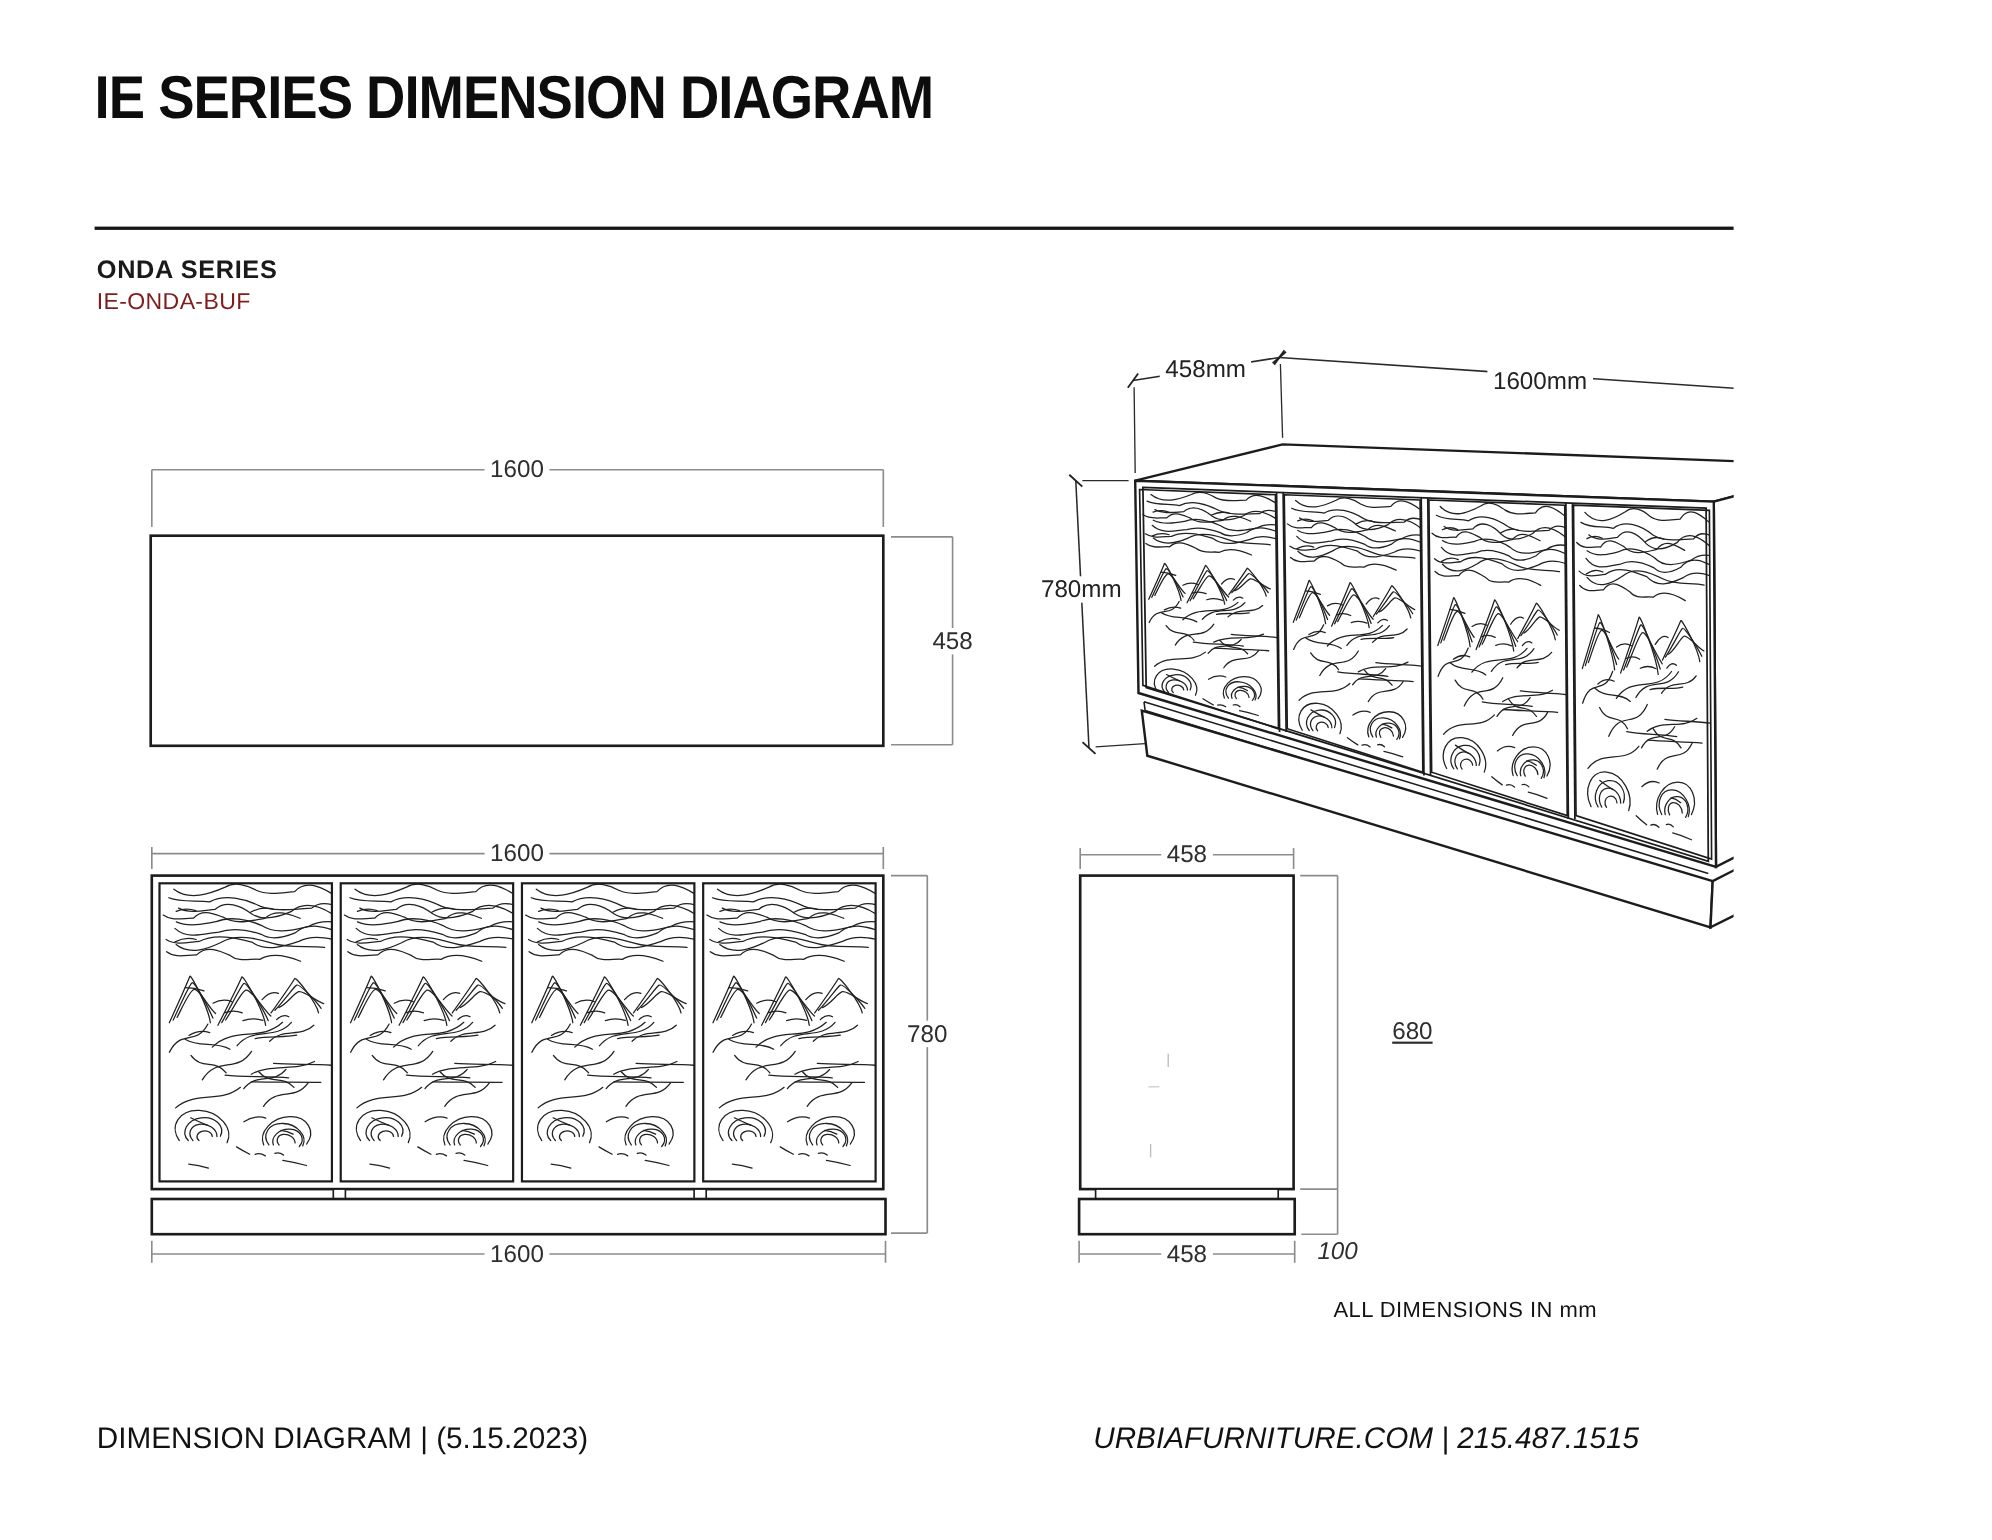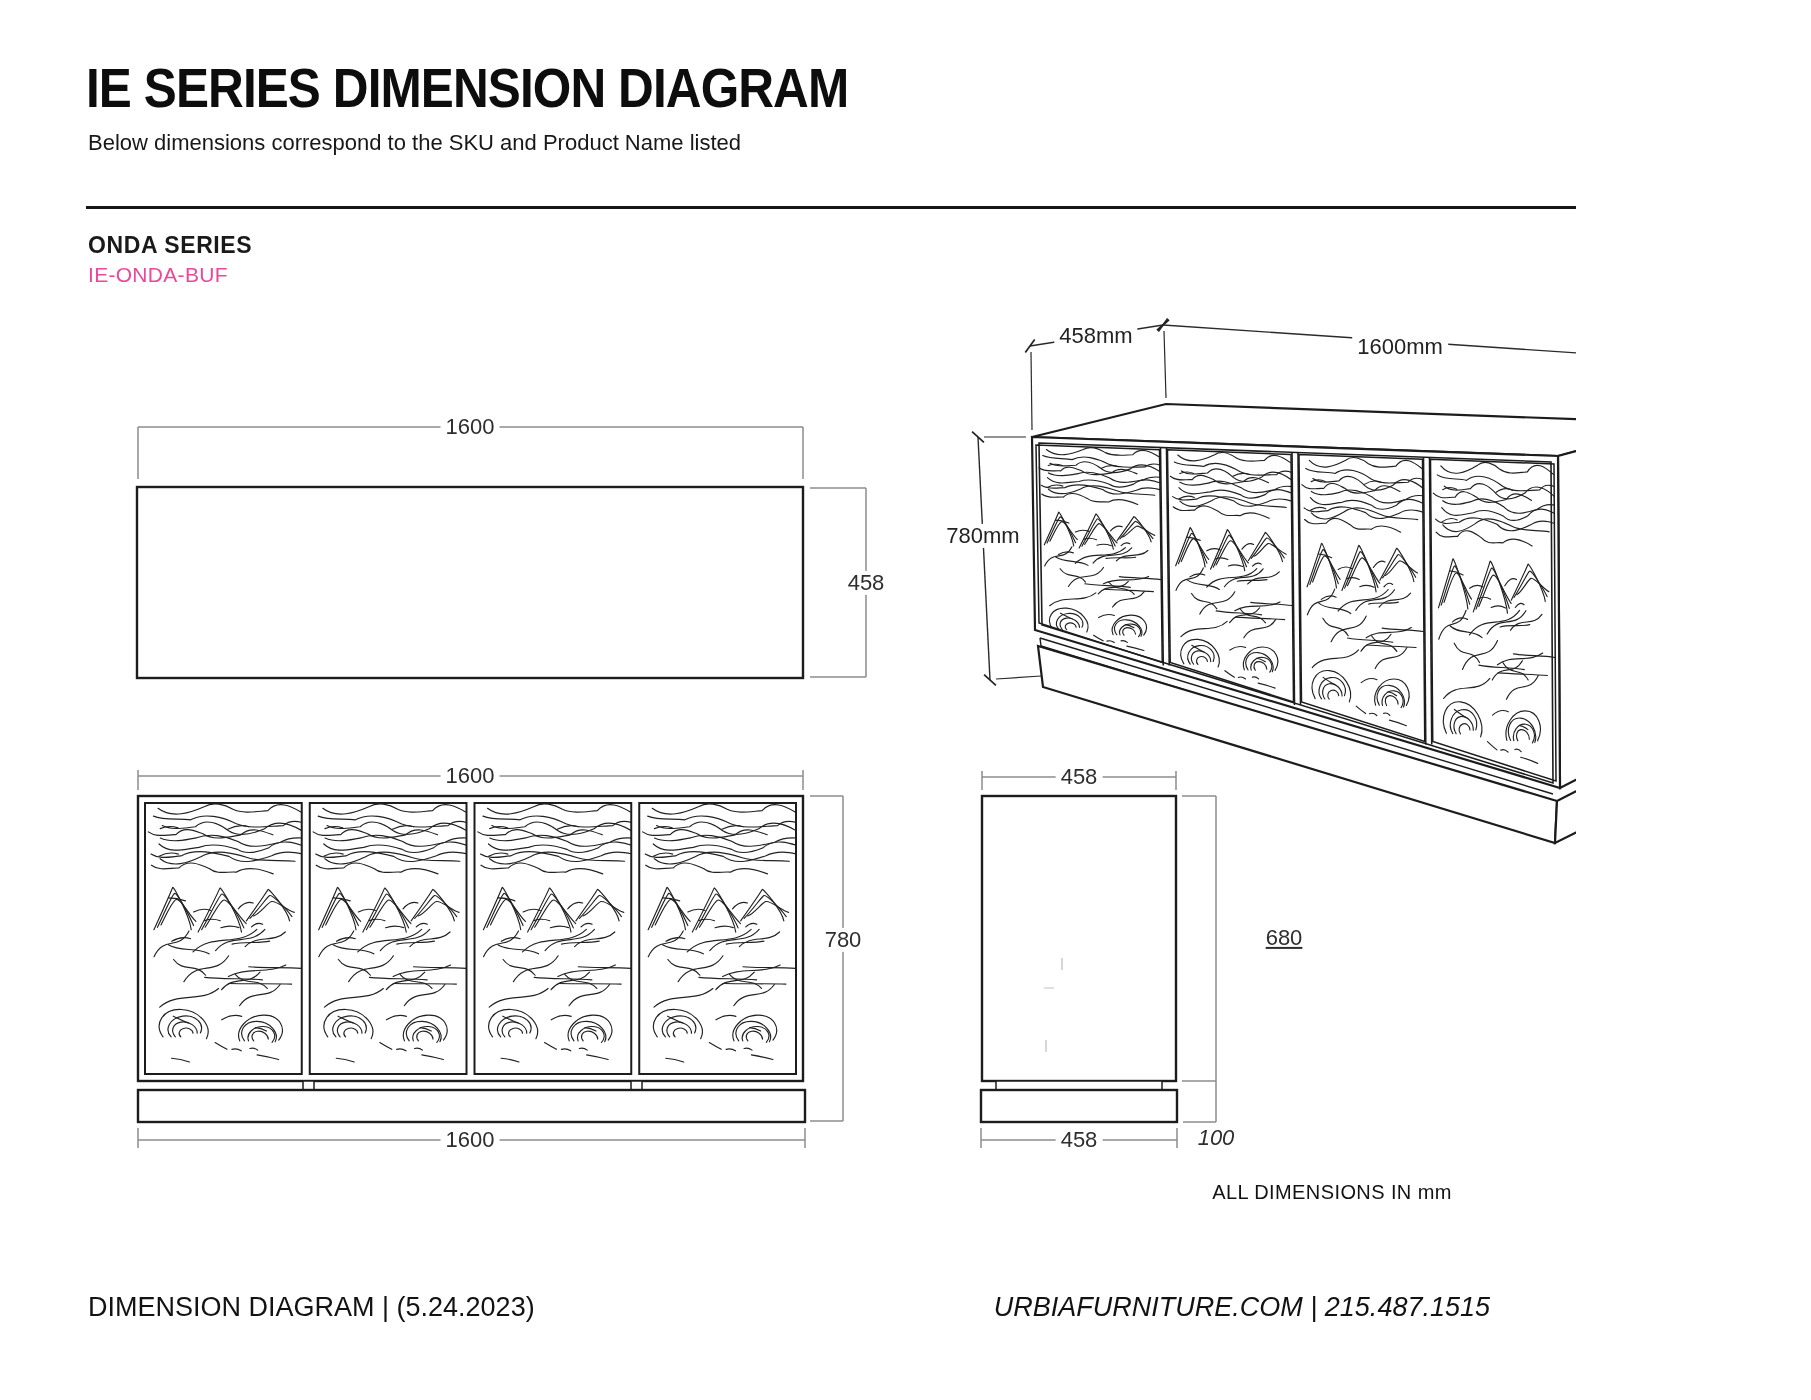"Below dimensions correspond to the" div.abs { html: <div>Below dimensions correspond to the SKU and Product Name listed</div> -> none }
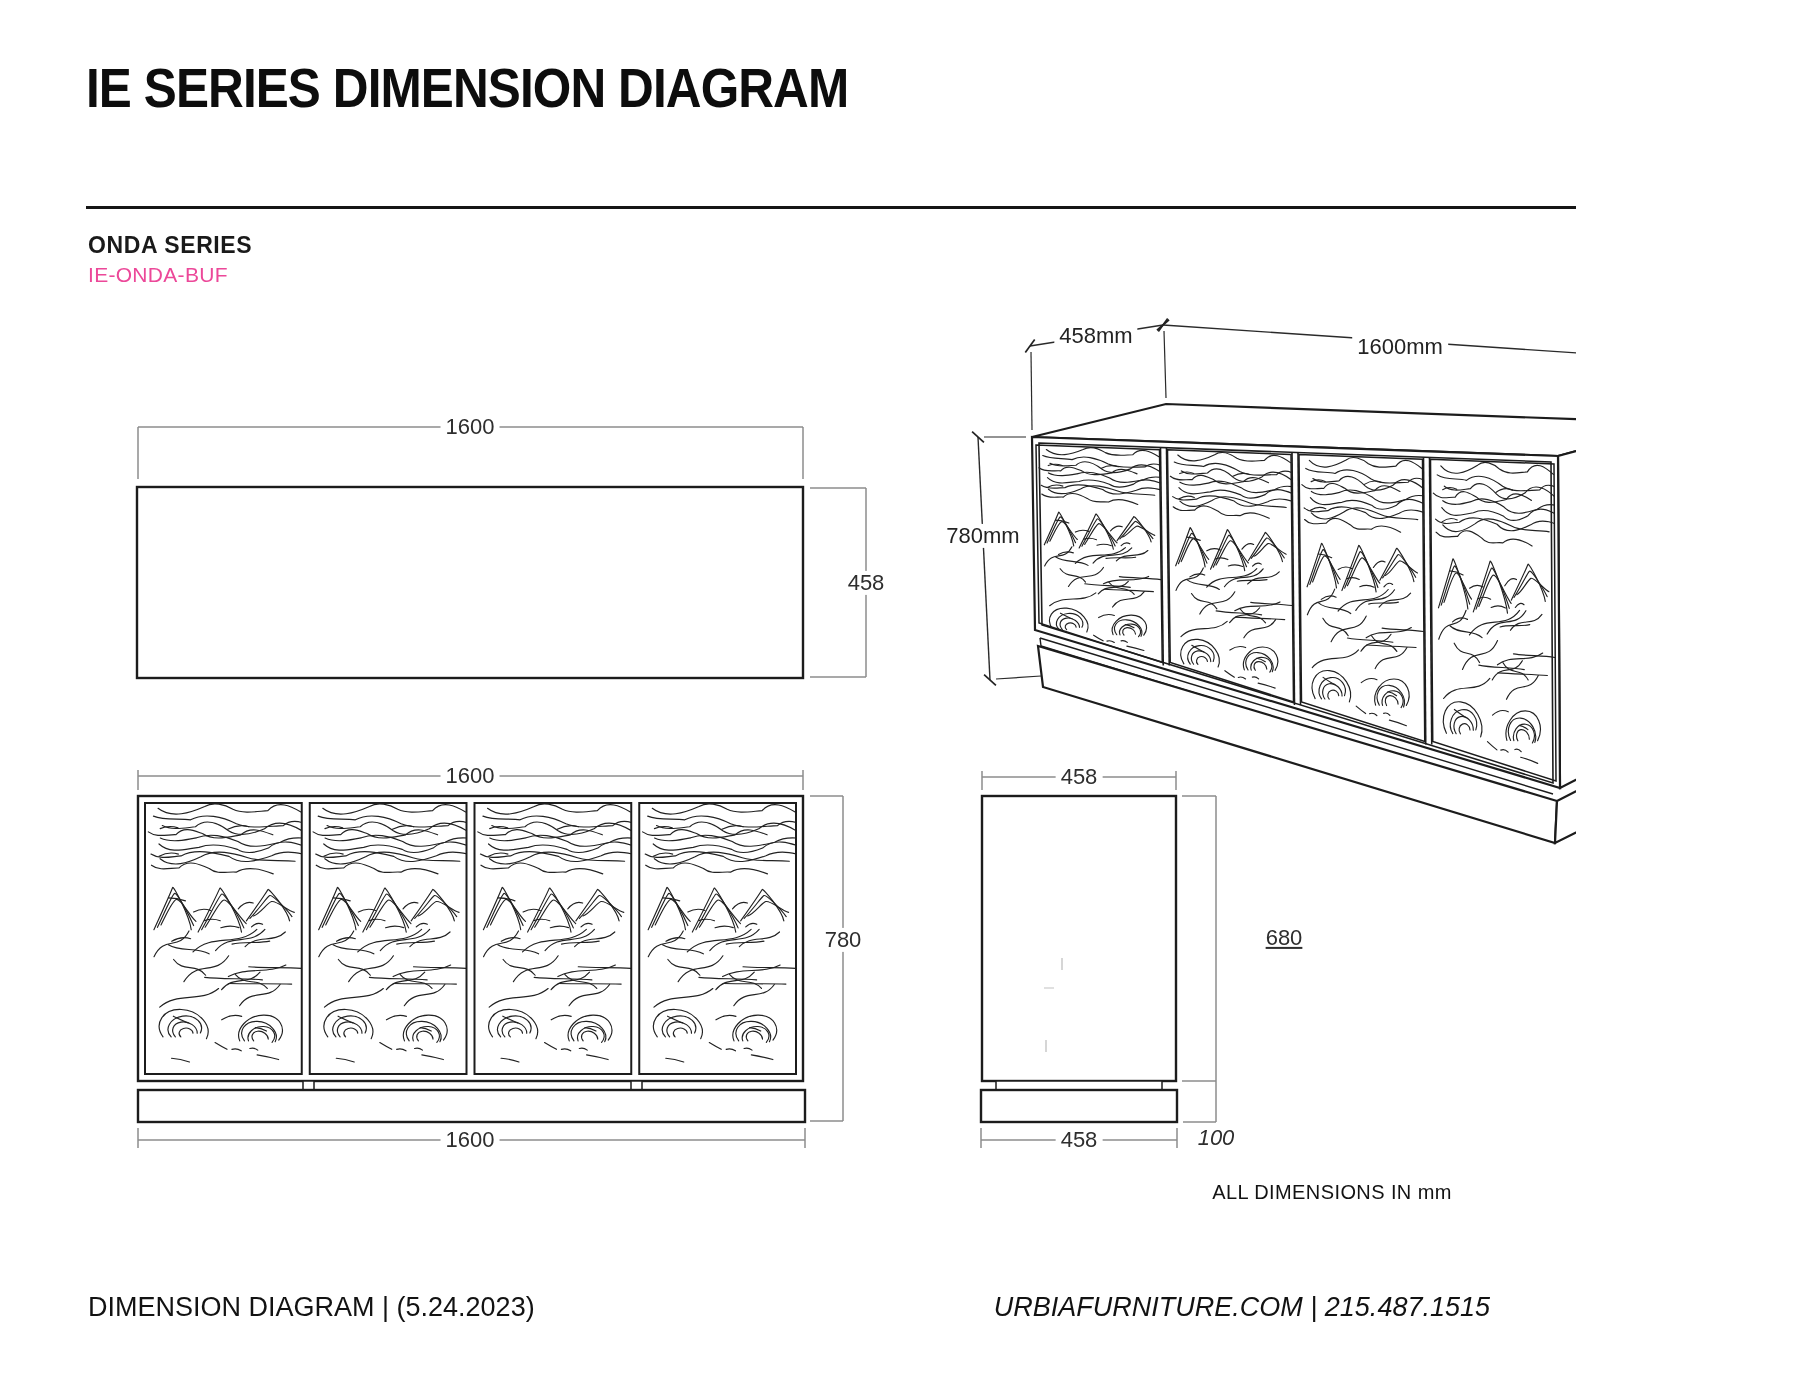"IE-ONDA-BUF" .product-sku { color: #ec4899 -> #7f1d1d }
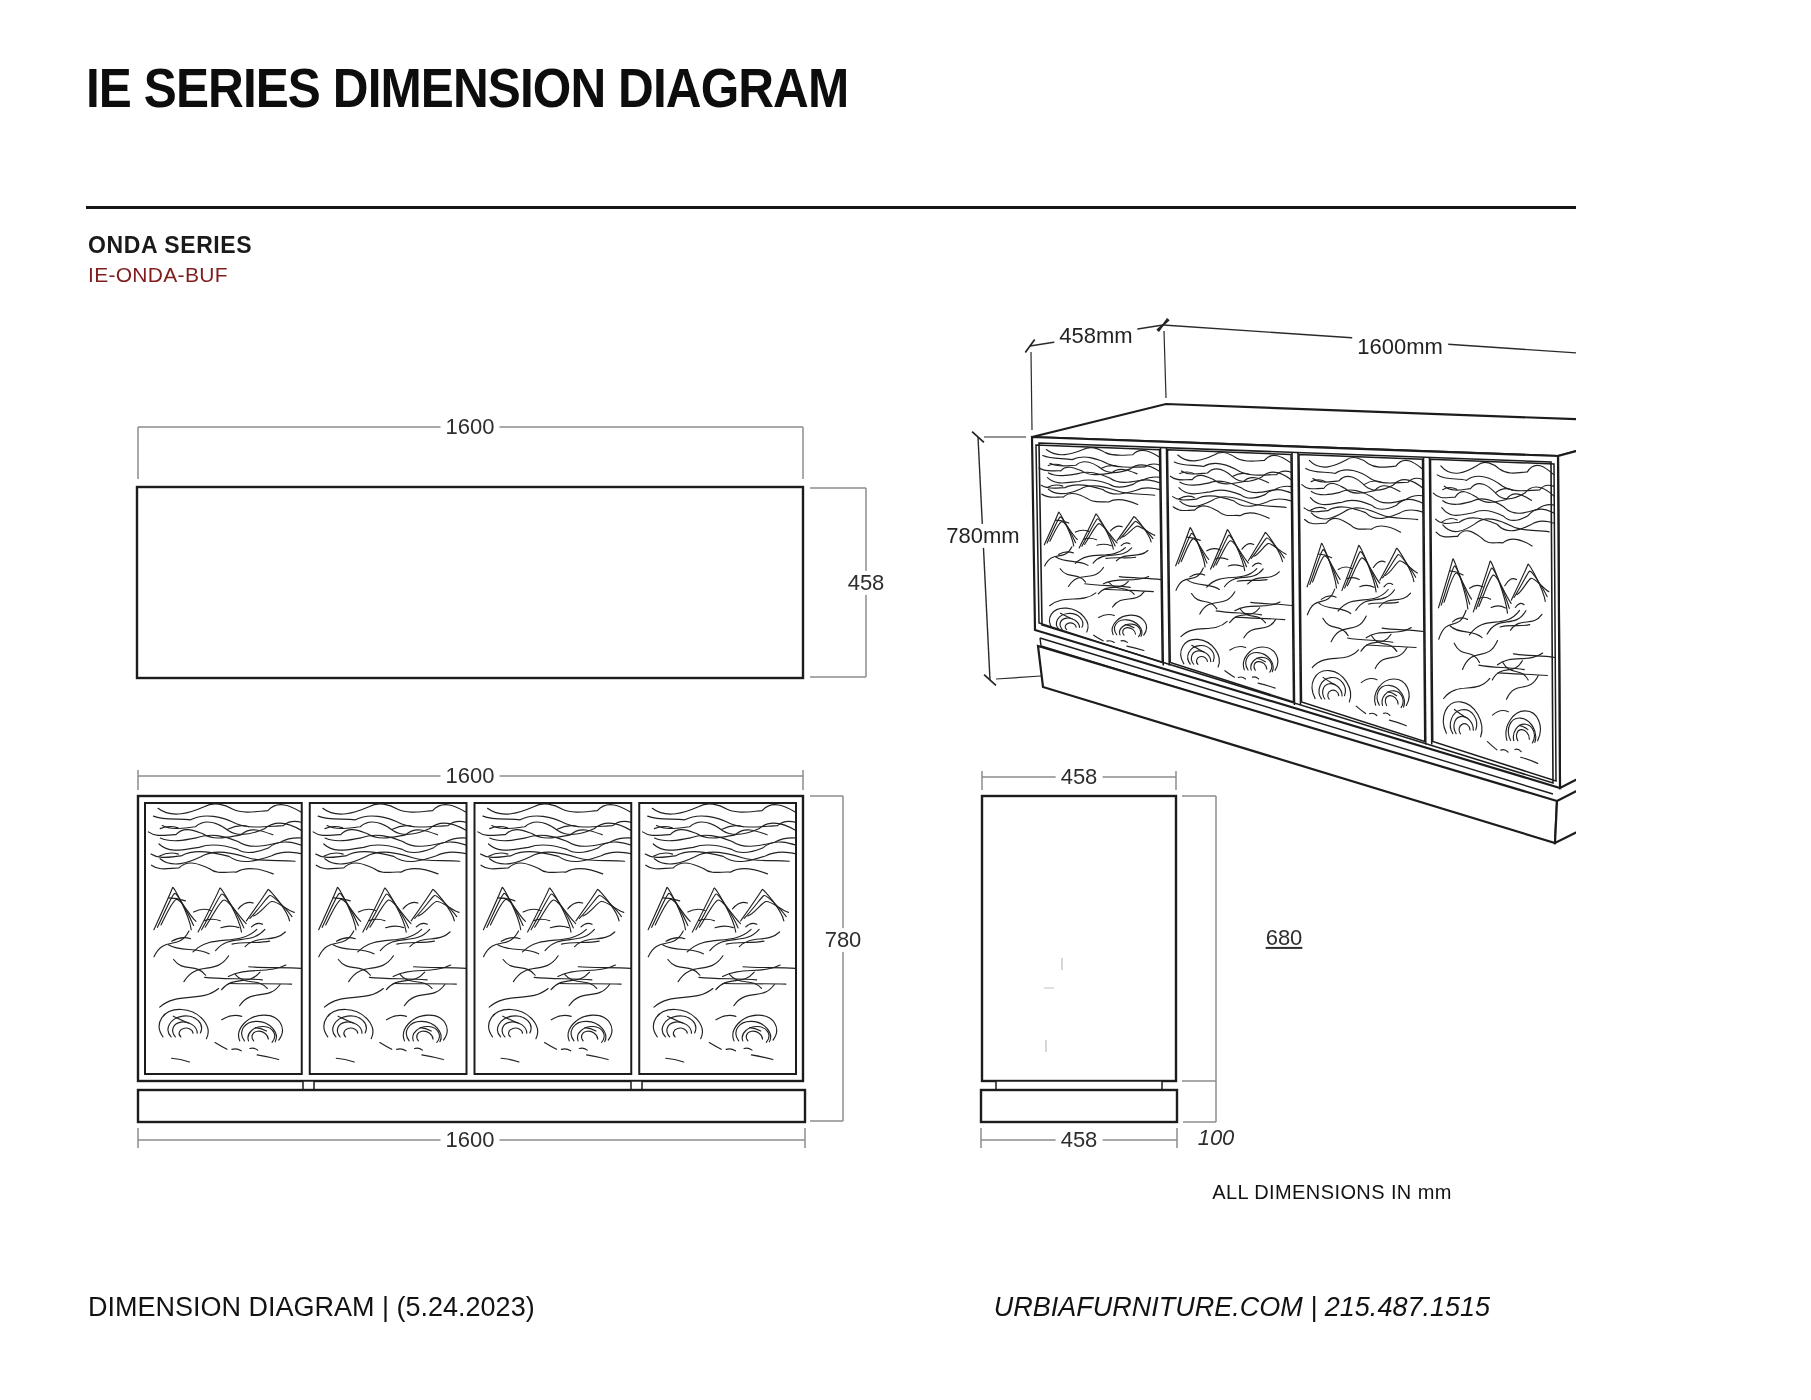"DIMENSION DIAGRAM | (5.24.2023)" div.abs { text: 5.24.2023 -> 5.15.2023 }
